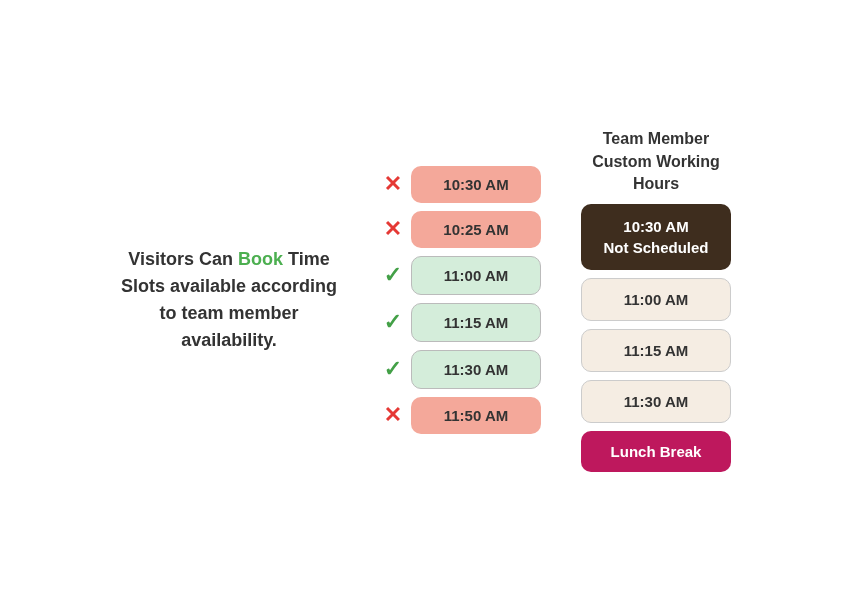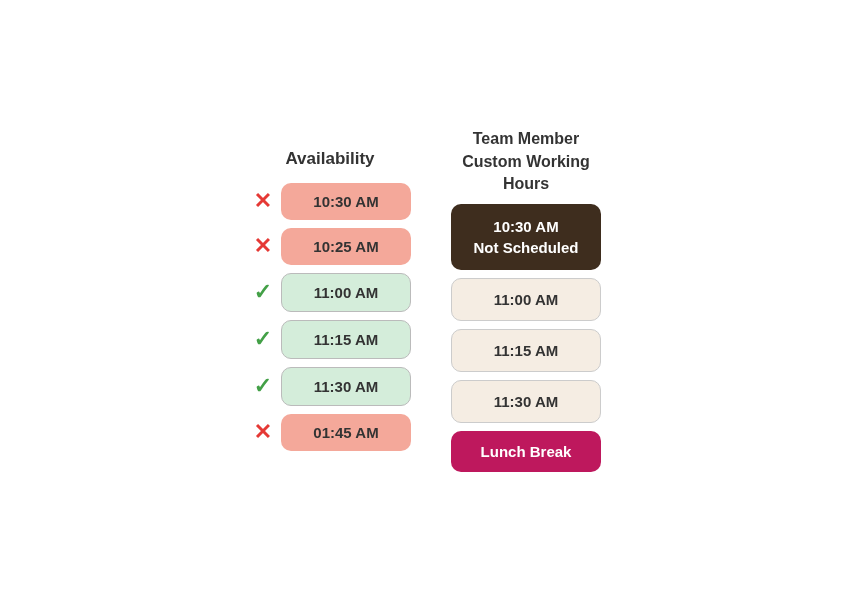"Availability" div.availability-label { html: <div>Availability</div> -> none }
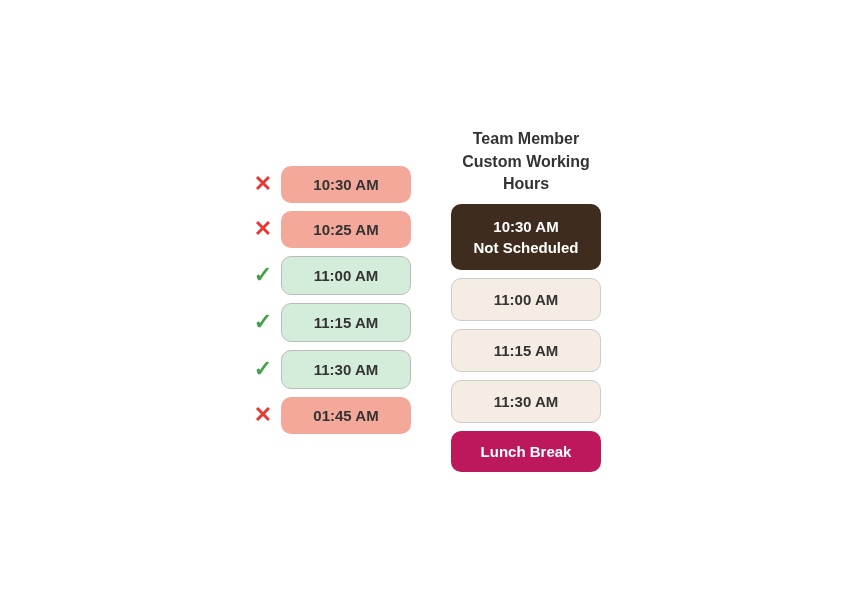"Visitors Can Book Time Slots" div.left-text { html: none -> <div> Visitors Can <span>Book</span> Time Slots available according to team member availability. </div> }
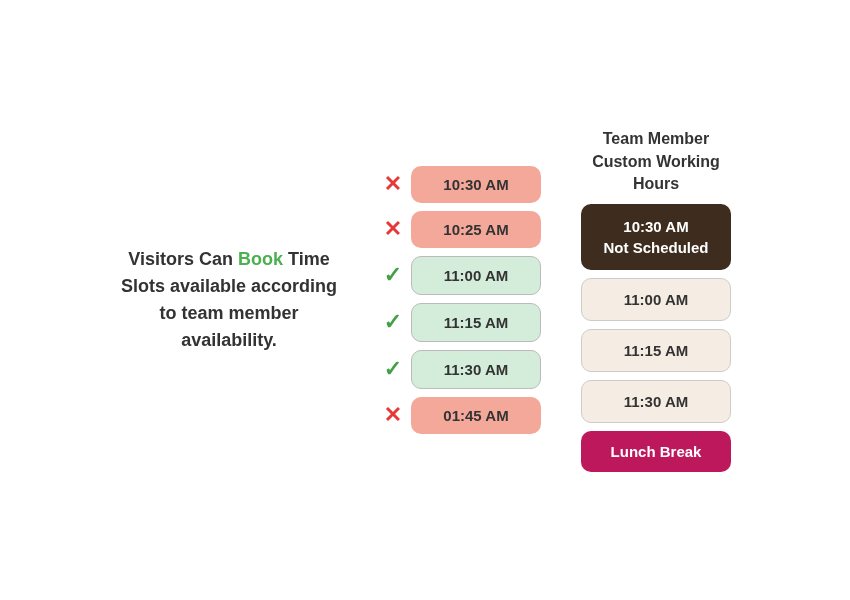"01:45 AM" button.slot-btn { text: 01:45 -> 11:50 }
